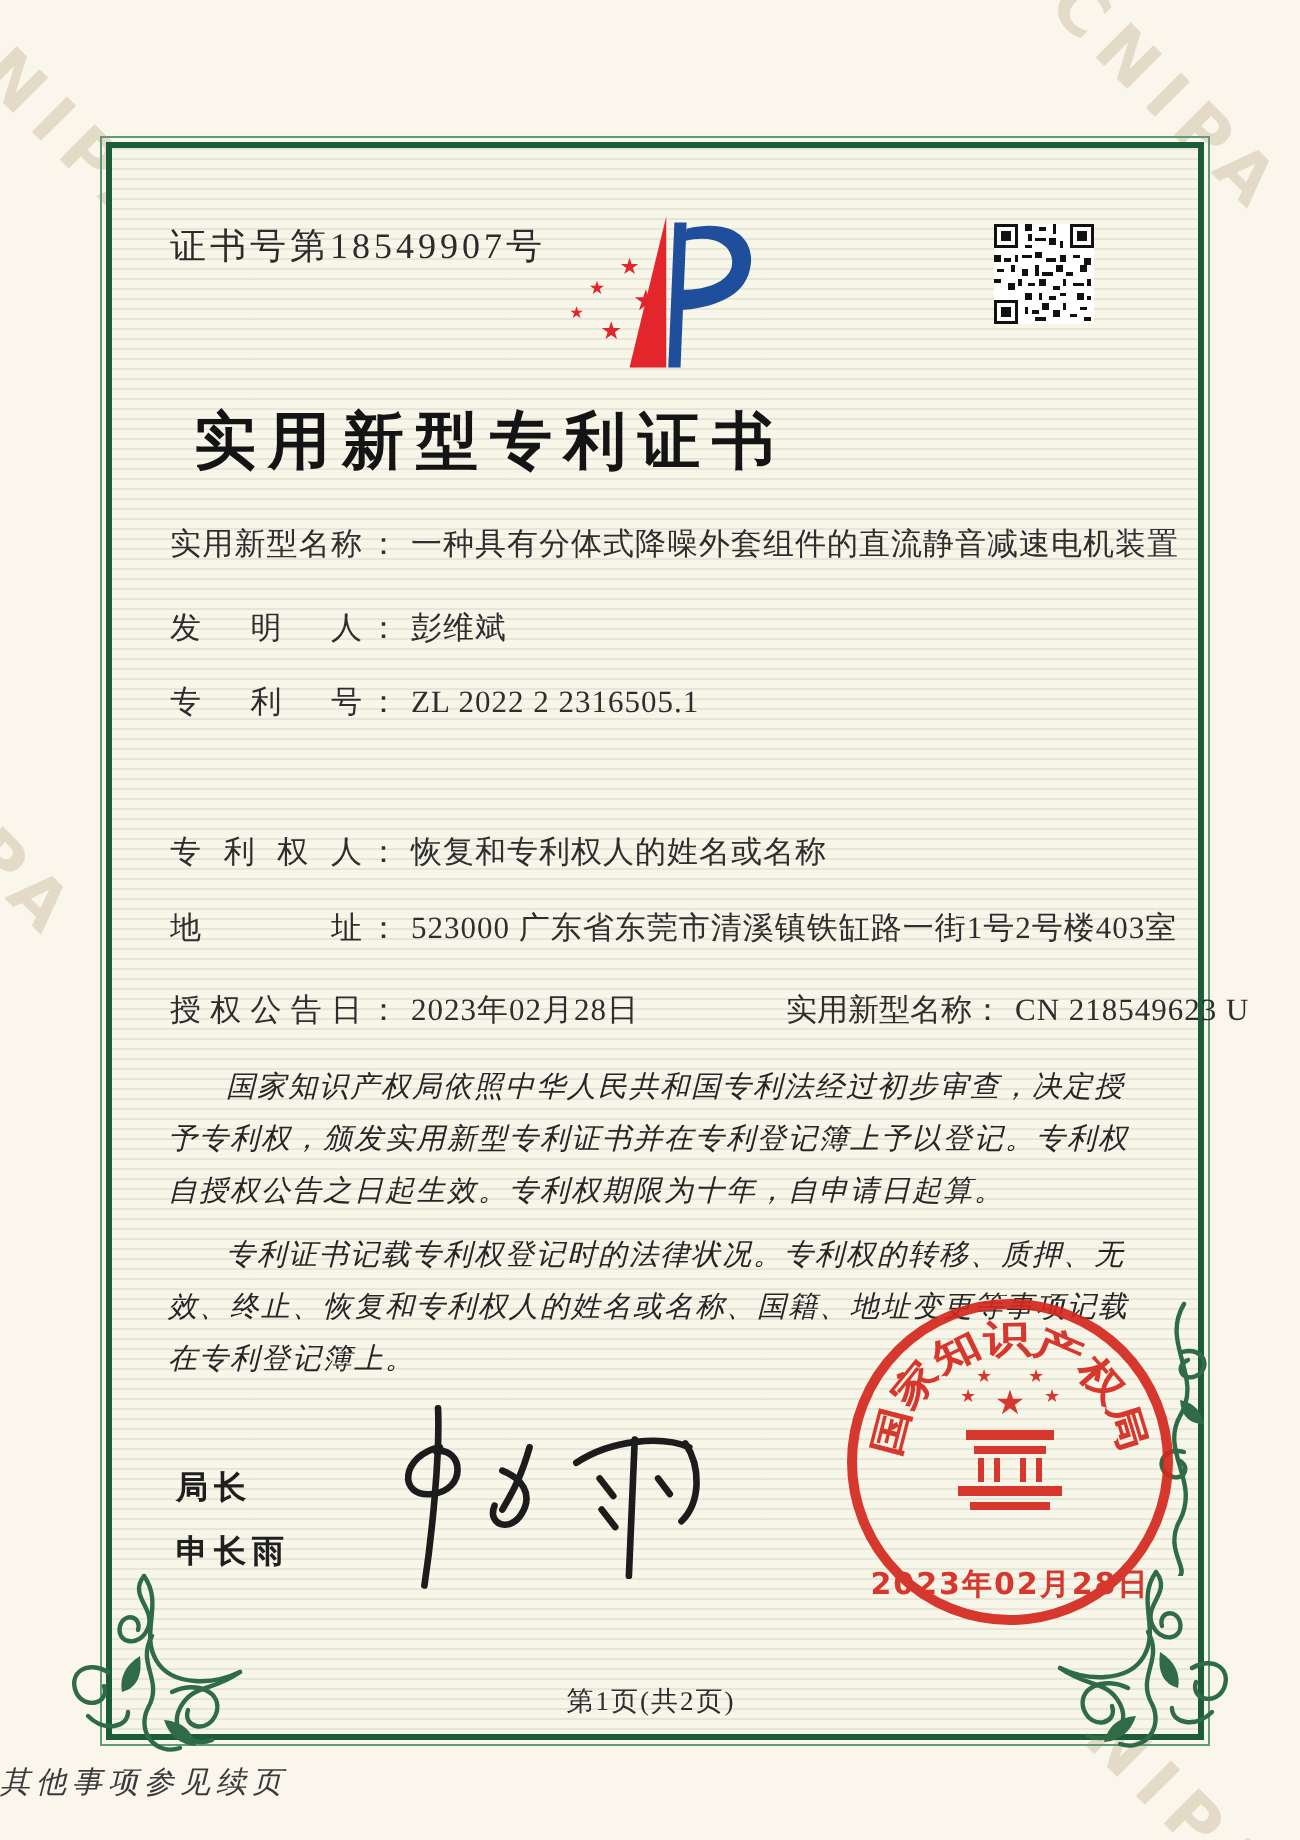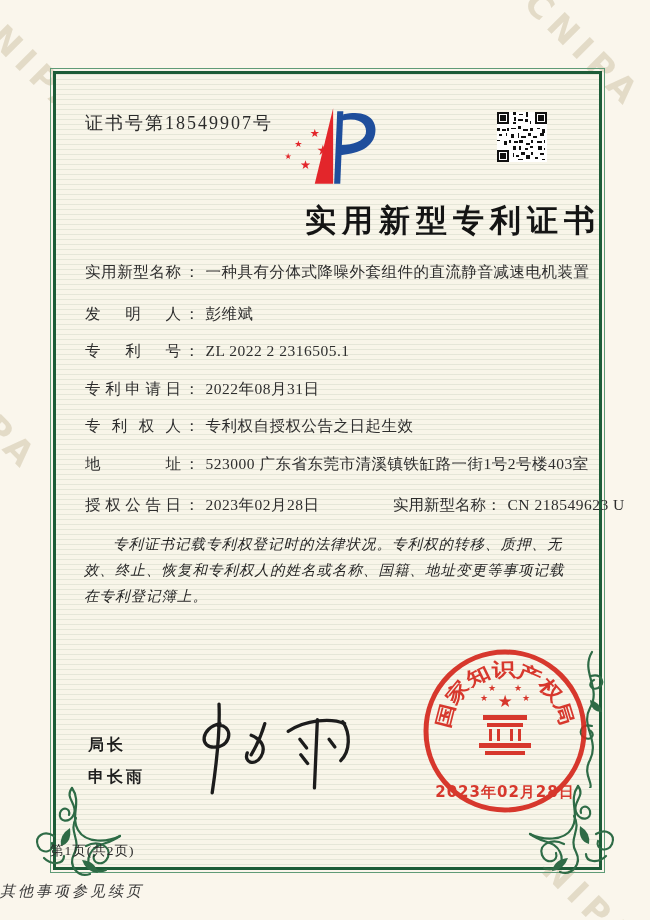"实用新型专利证书" .title { padding-left: none -> 47px; text-align: right -> left }
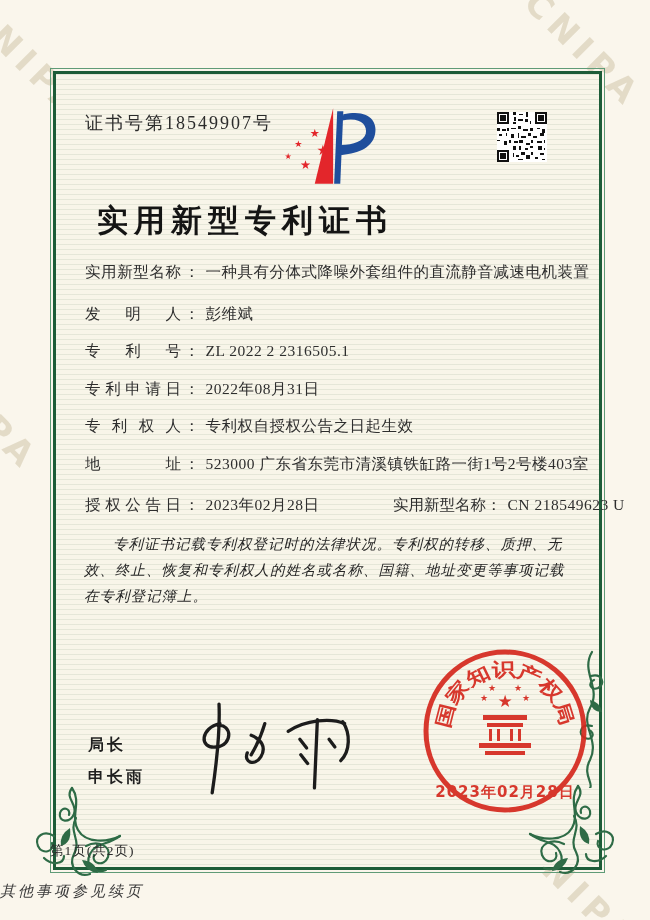"专利申请日 ： 2022年08月31日" div.field-row { html: <div> <span>专利申请日</span><span>：</span><span>2022年08月31日</span> </div> -> none }
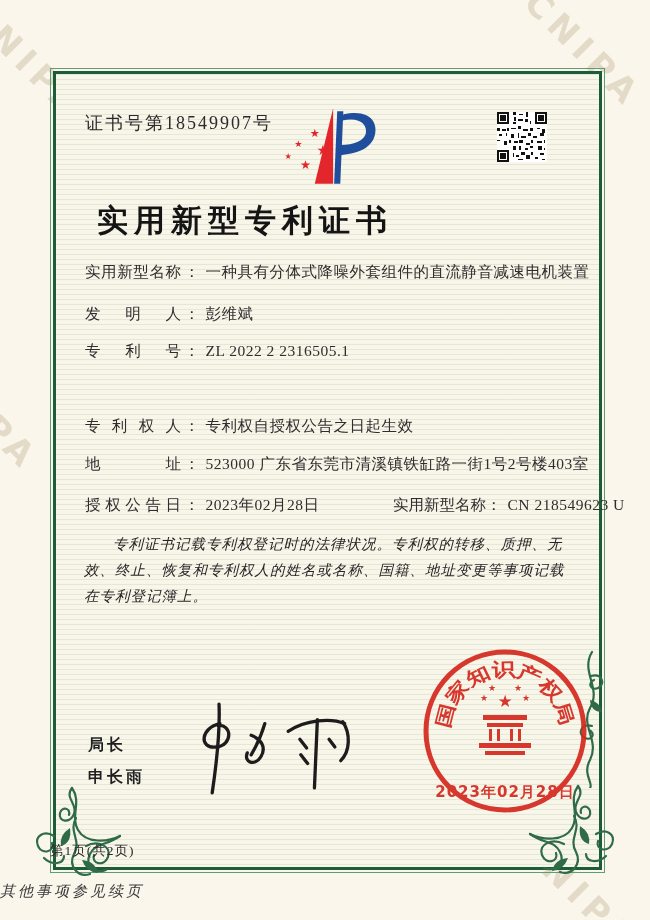"专利权自授权公告之日起生效" span.fvalue { text: 专利权自授权公告之日起生效 -> 恢复和专利权人的姓名或名称 }
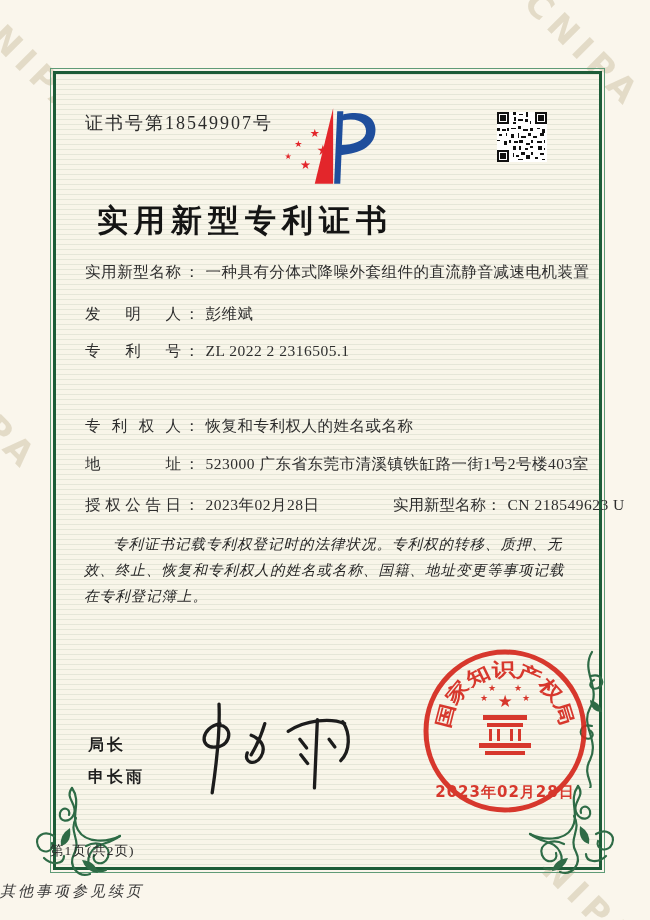"国家知识产权局依照中华人民共和国专利法经过初步审查，决定授予专利权，颁发实用新型" p { html: none -> <p>国家知识产权局依照中华人民共和国专利法经过初步审查，决定授予专利权，颁发实用新型专利证书并在专利登记簿上予以登记。专利权自授权公告之日起生效。专利权期限为十年，自申请日起算。</p> }
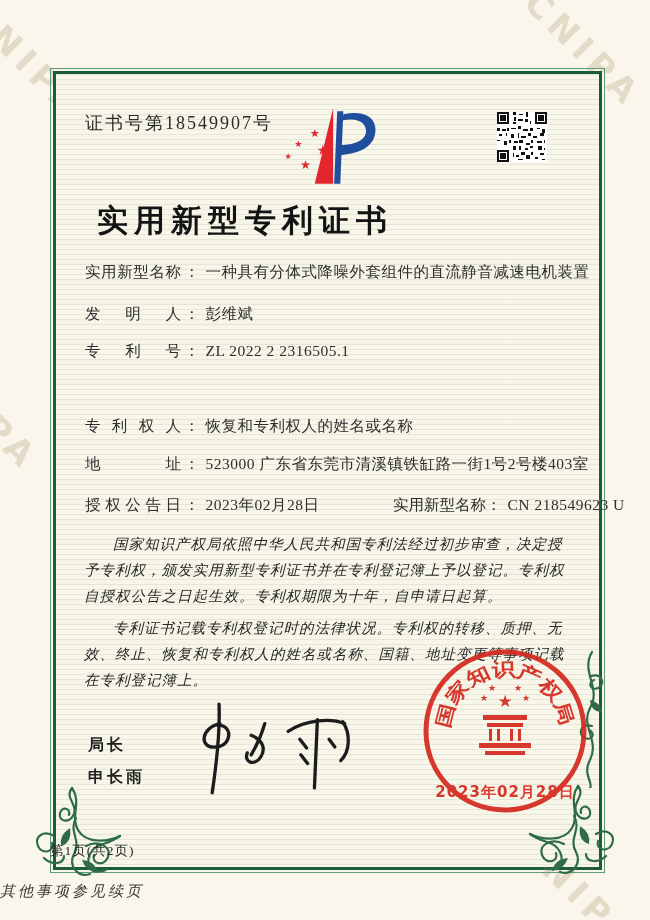"第1页(共2页)" .page-num { text-align: left -> center }
